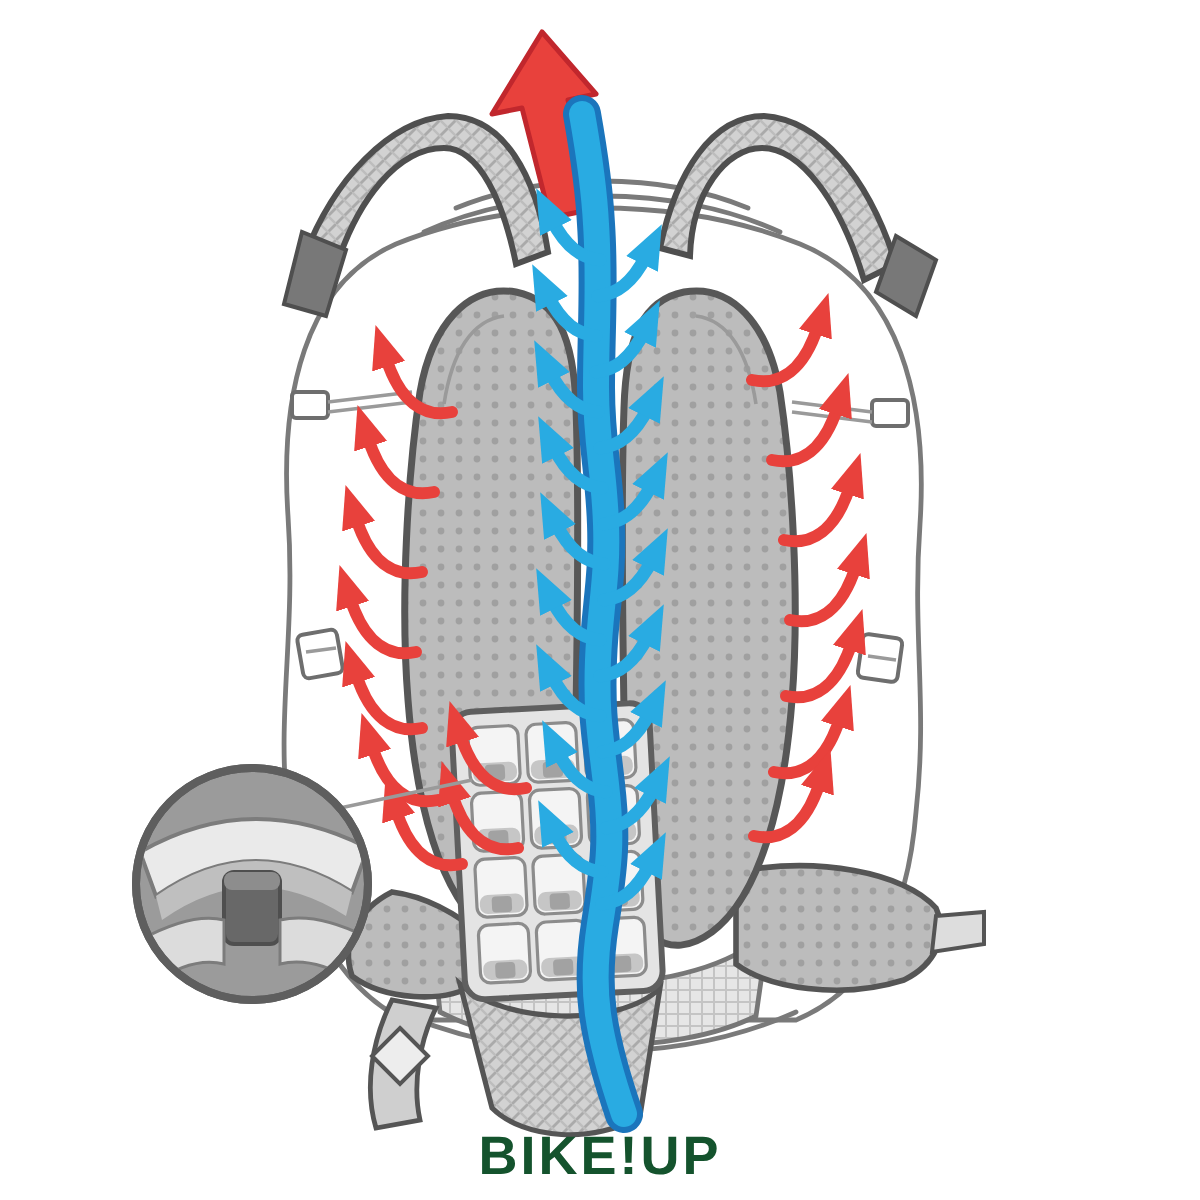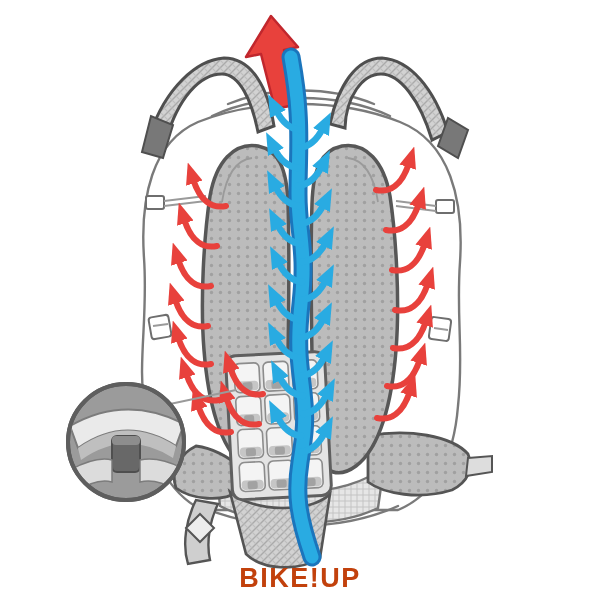"BIKE!UP" .logo { color: #c2410c -> #14532d }
